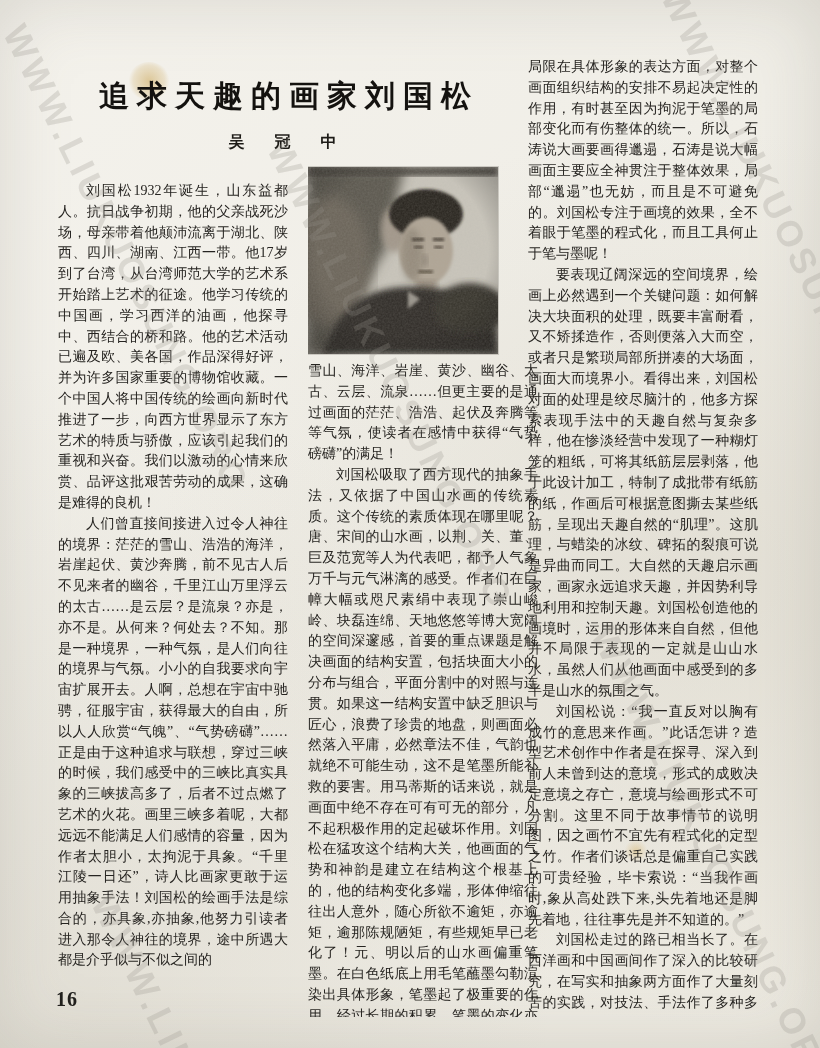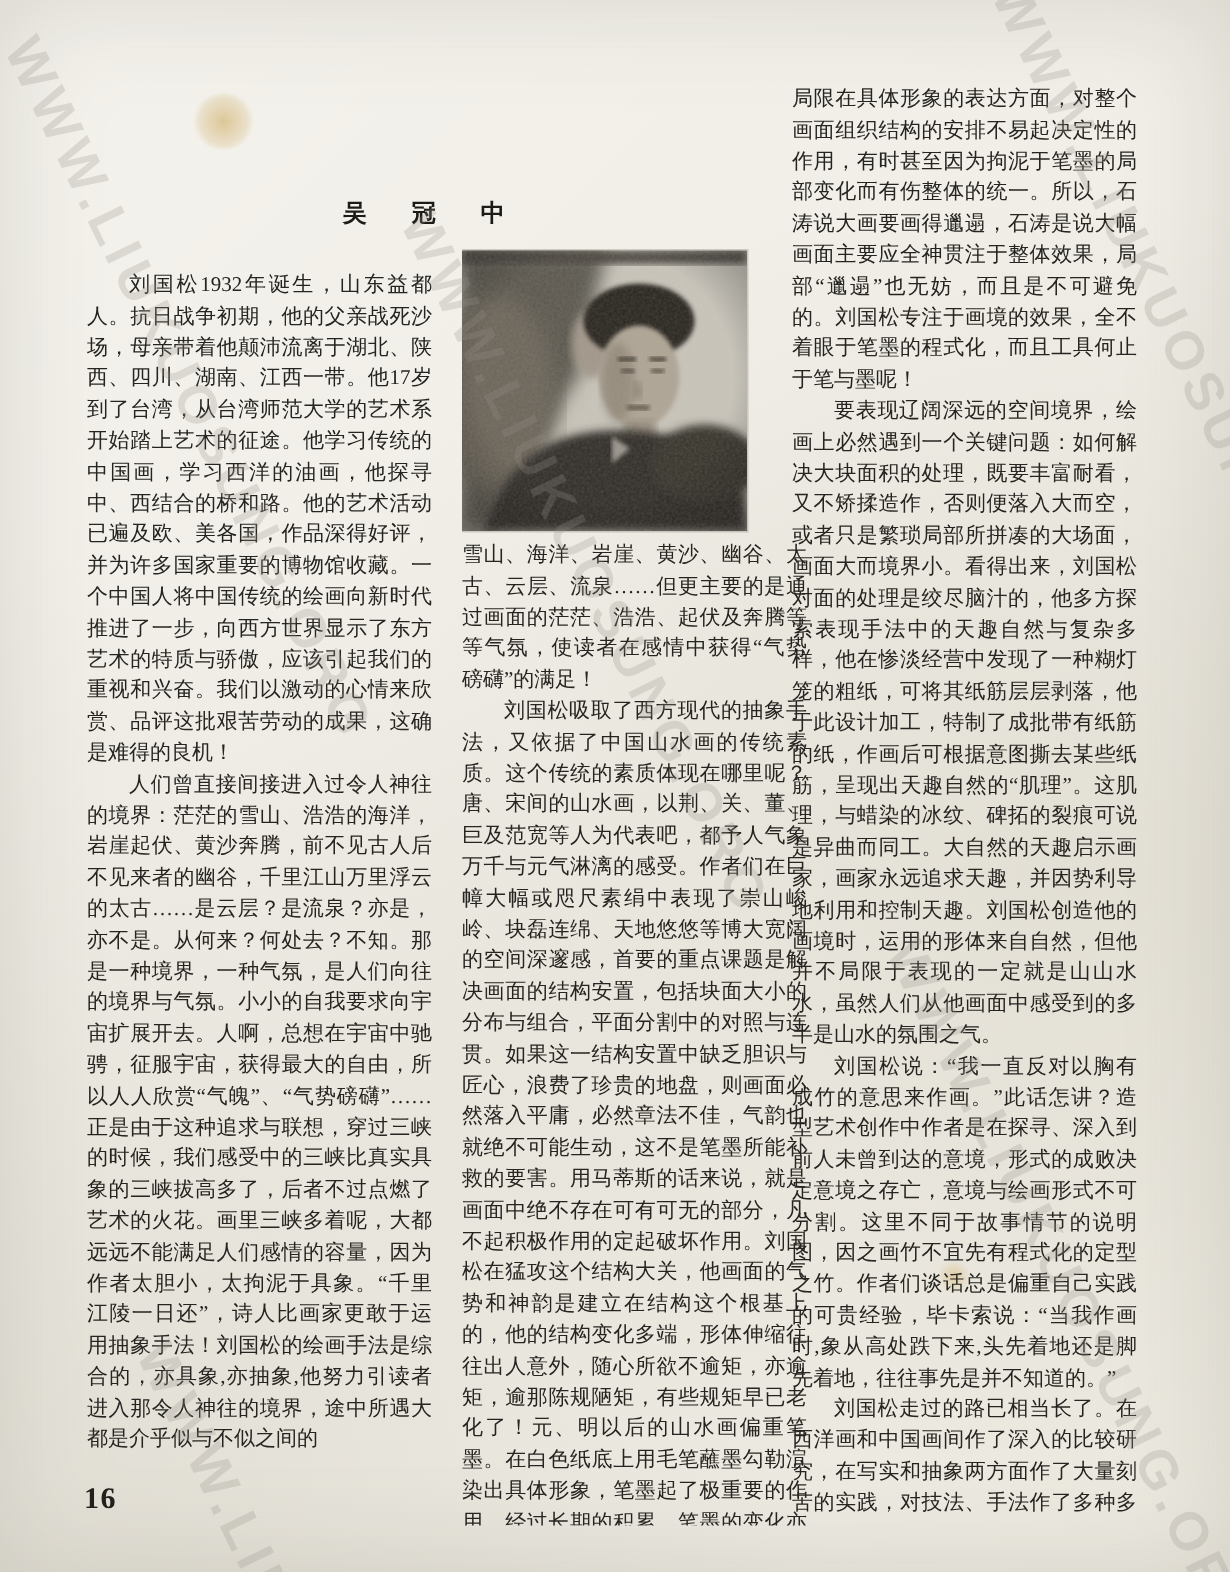"追求天趣的画家刘国松" div.title { html: none -> <div>追求天趣的画家刘国松</div> }
